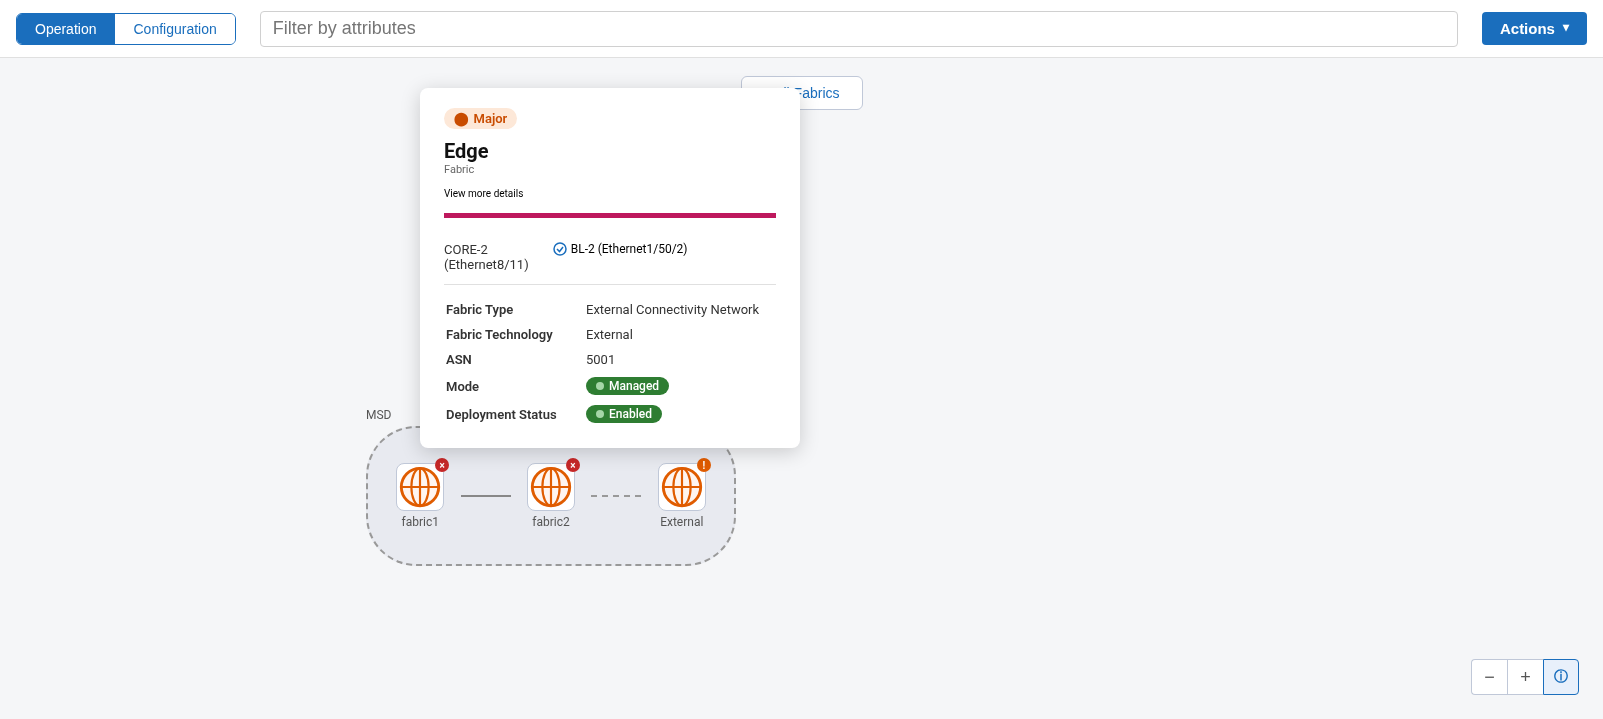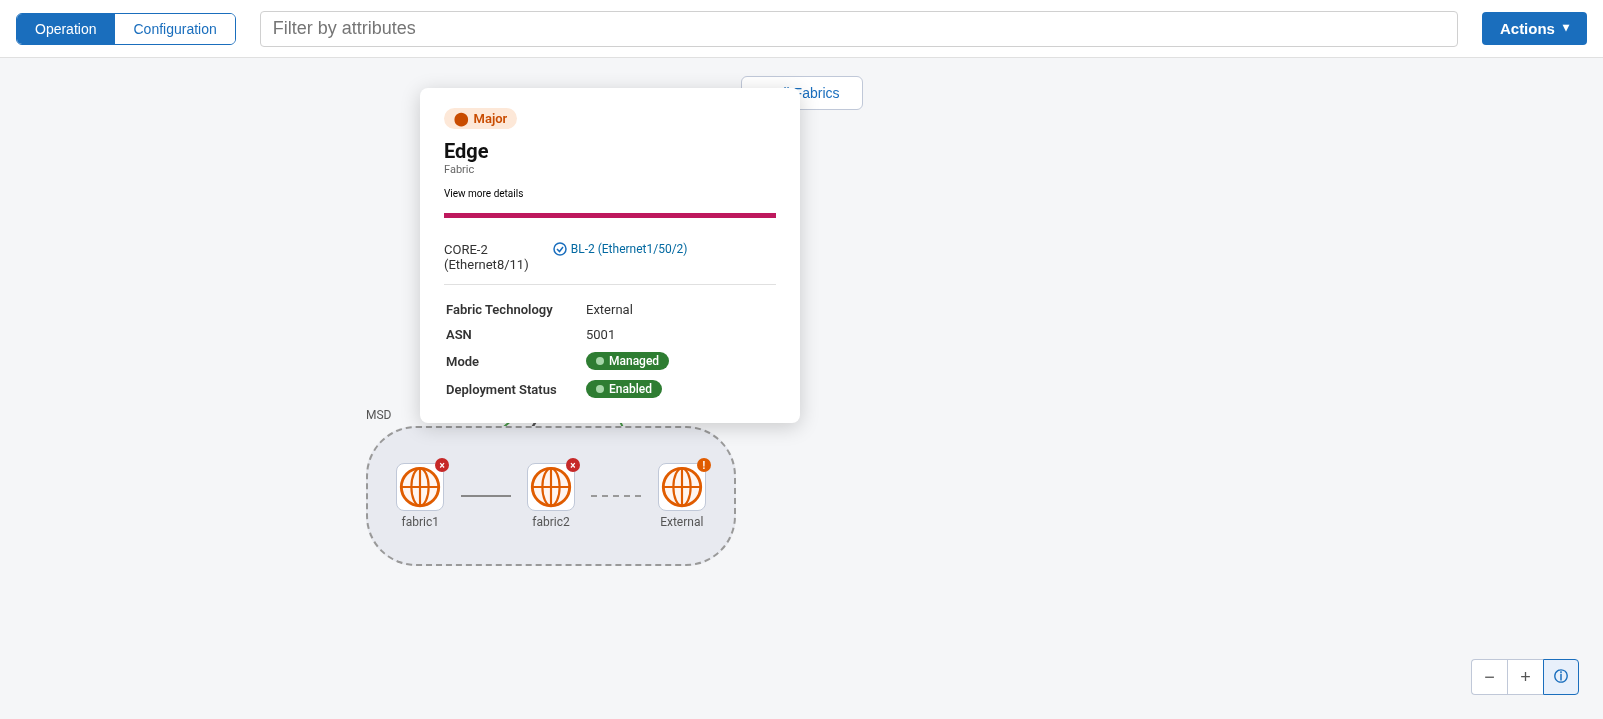"BL-2 (Ethernet1/50/2)" .conn-badge { color: #0369a1 -> #000000 }
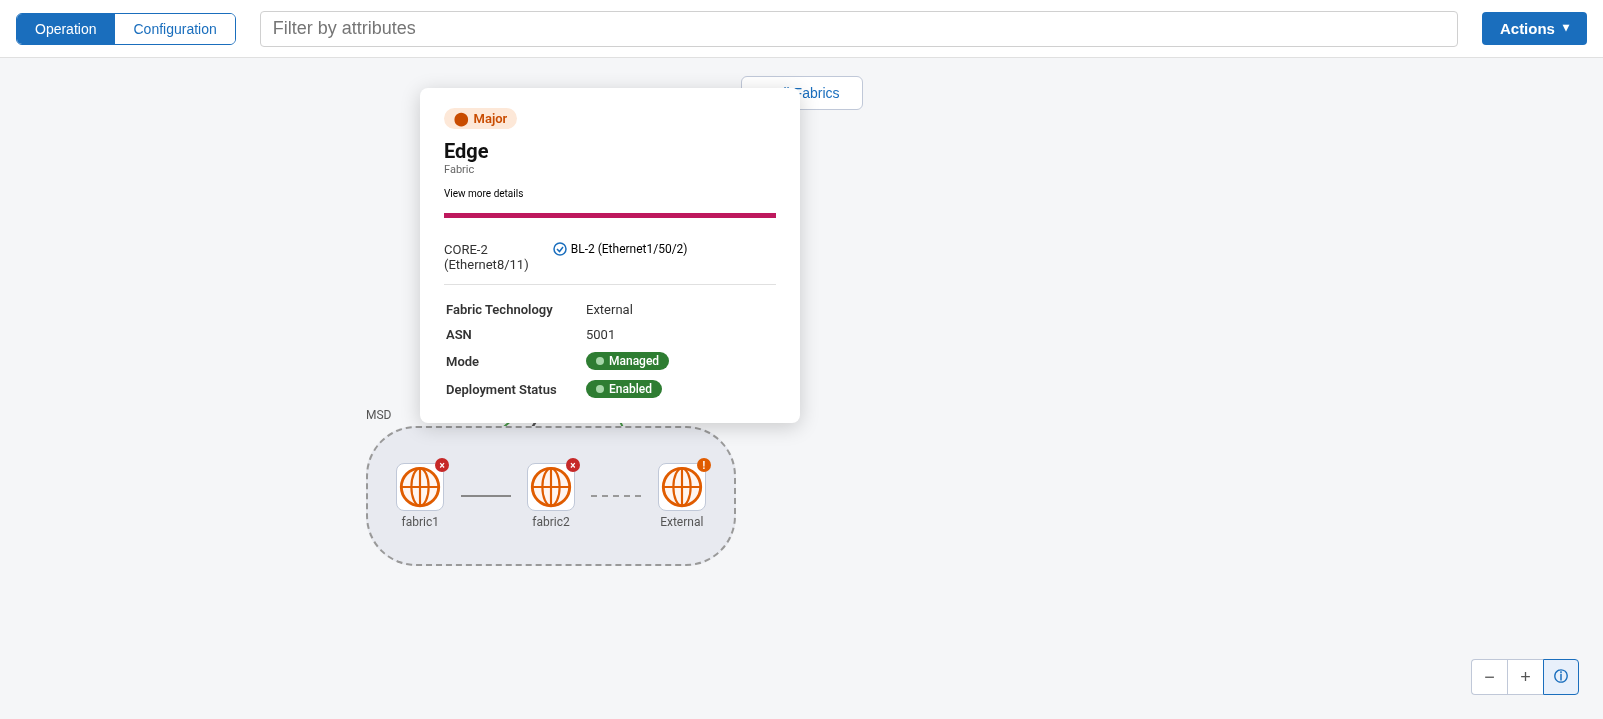"Fabric Type" tr { html: none -> <tr> <td>Fabric Type</td> <td>External Connectivity Network</td> </tr> }
